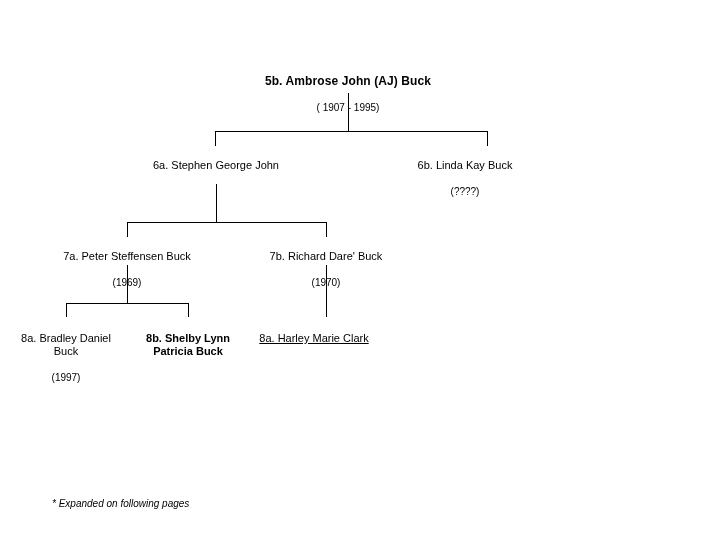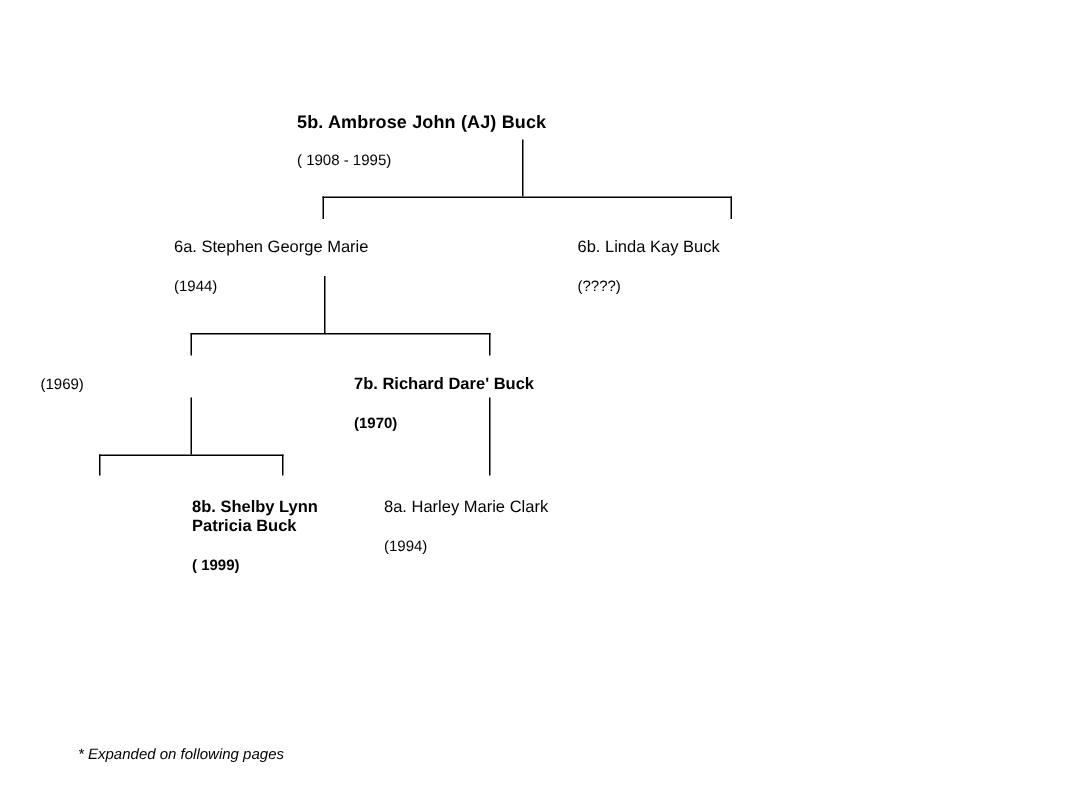"5b. Ambrose John (AJ) Buck" .node { text-align: left -> center }
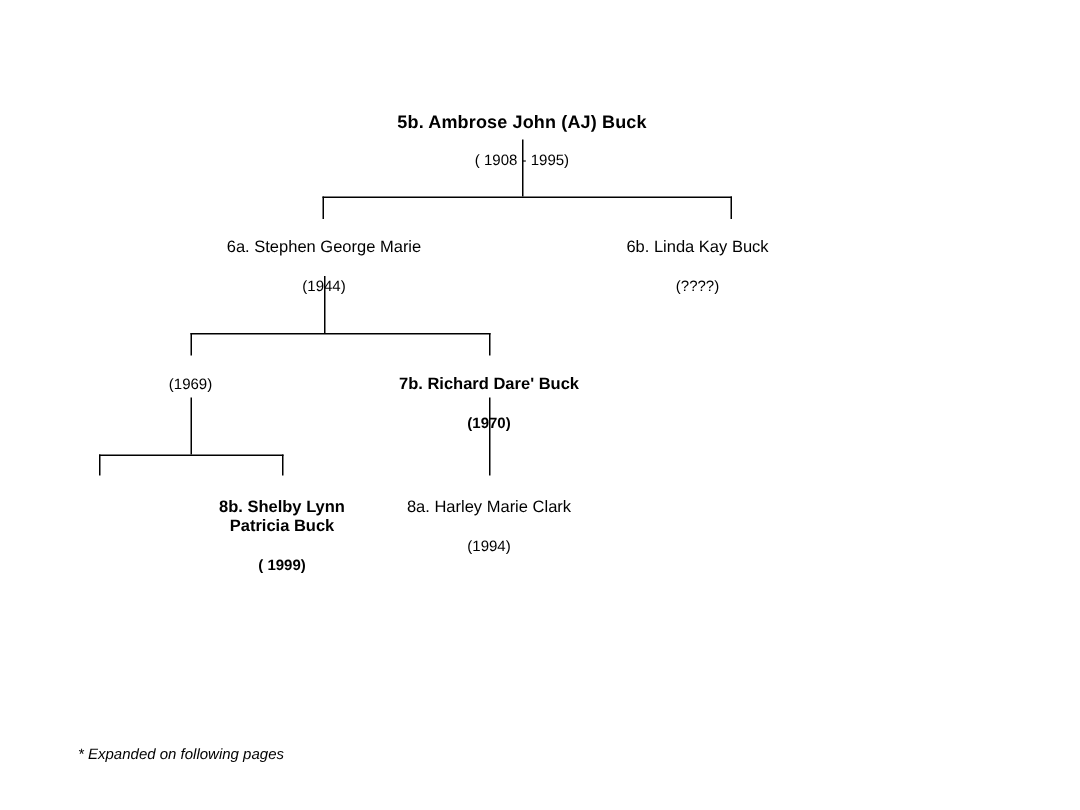"( 1908 - 1995)" span.years { text: 1908 -> 1907 }
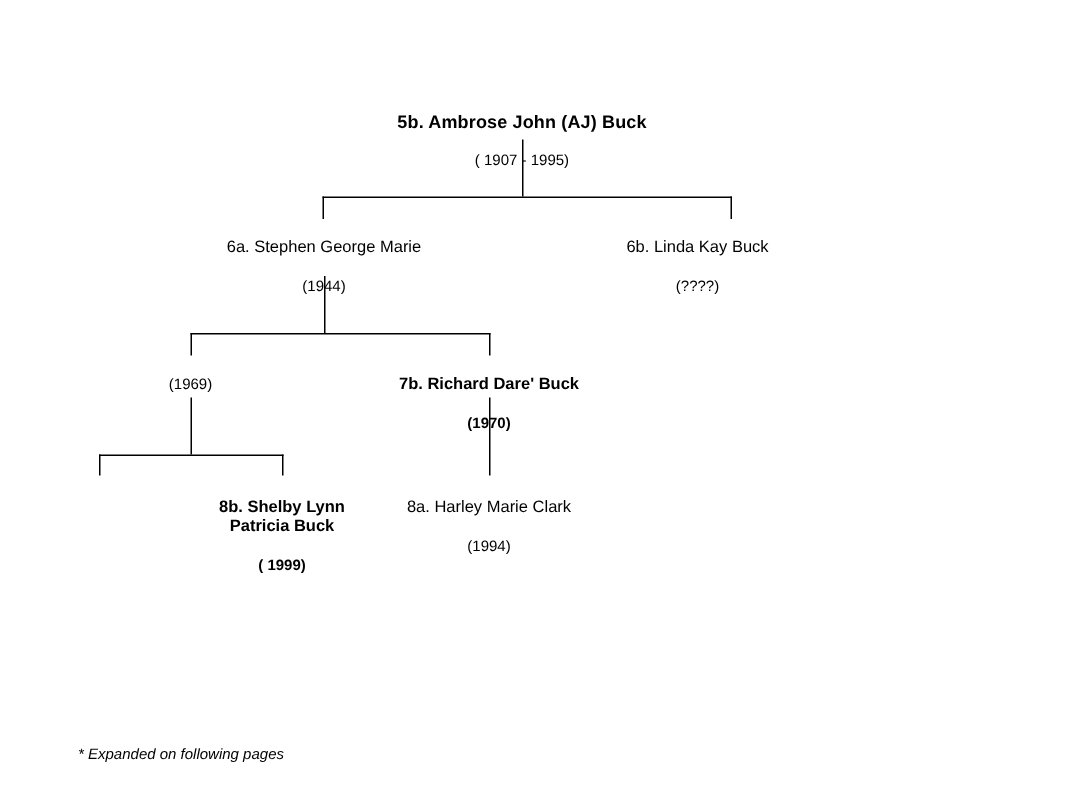"6a. Stephen George Marie" span.name { text: Marie -> John }
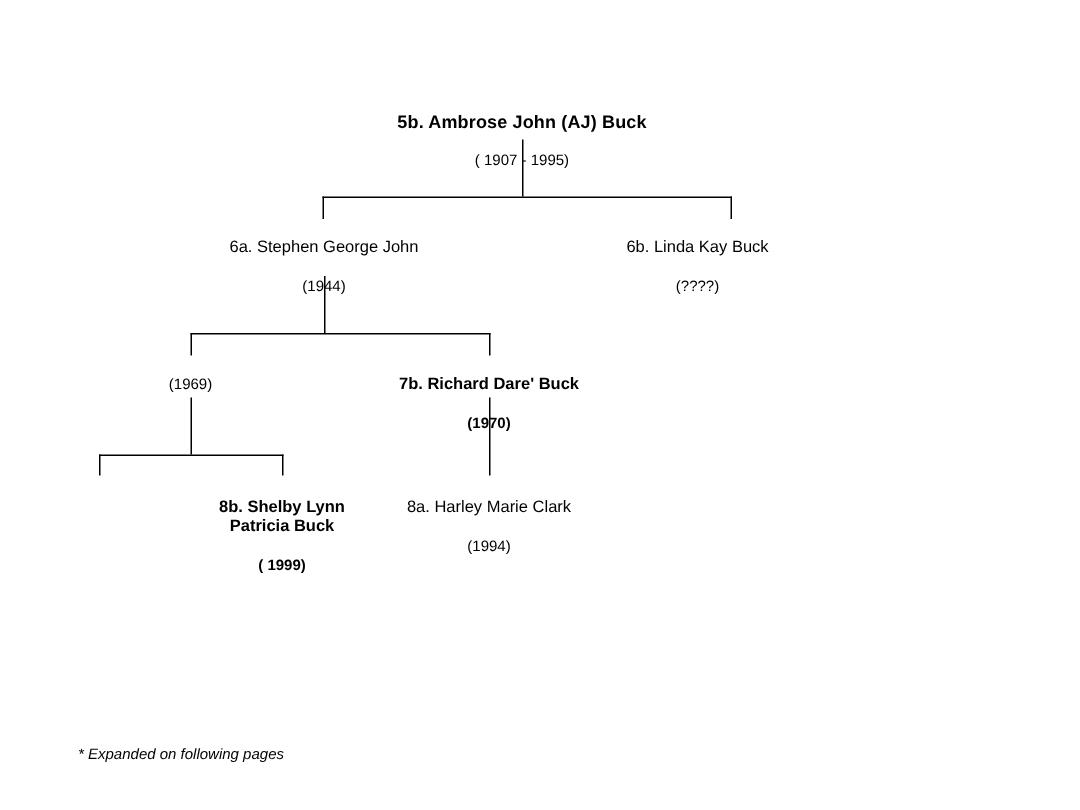"(1944)" span.years { html: <span>(1944)</span> -> none }
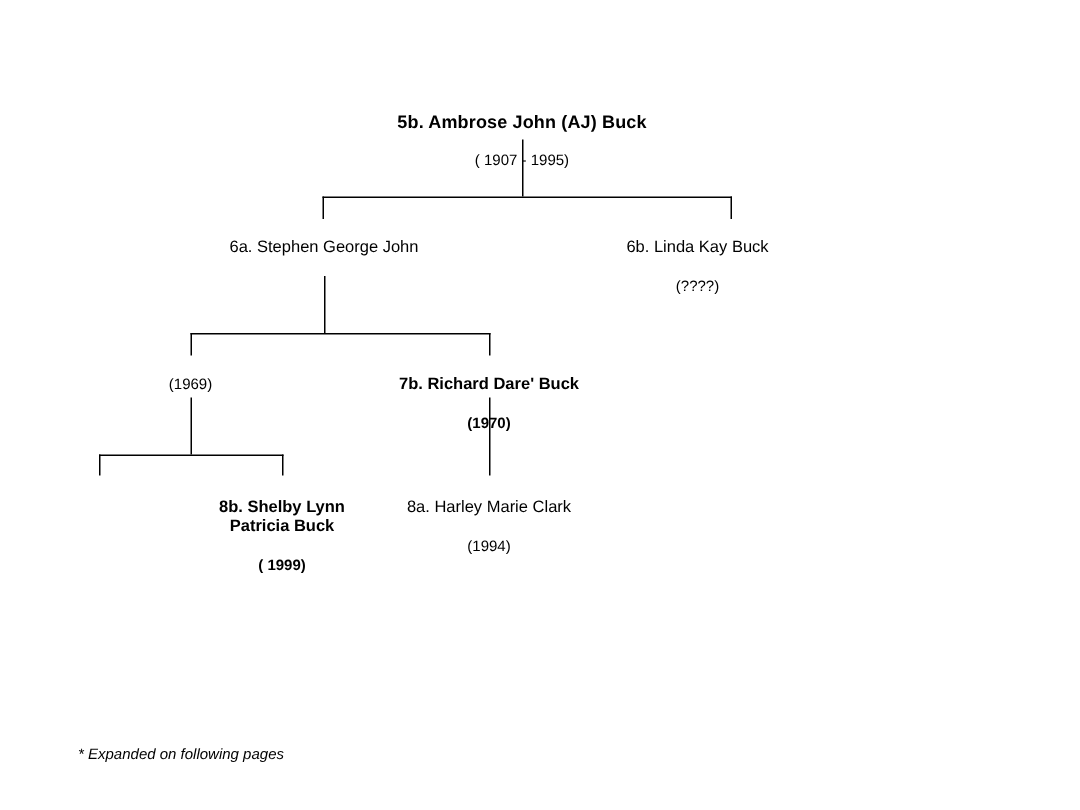"7a. Peter Steffensen Buck" span.name { html: none -> <span>7a. Peter Steffensen Buck</span> }
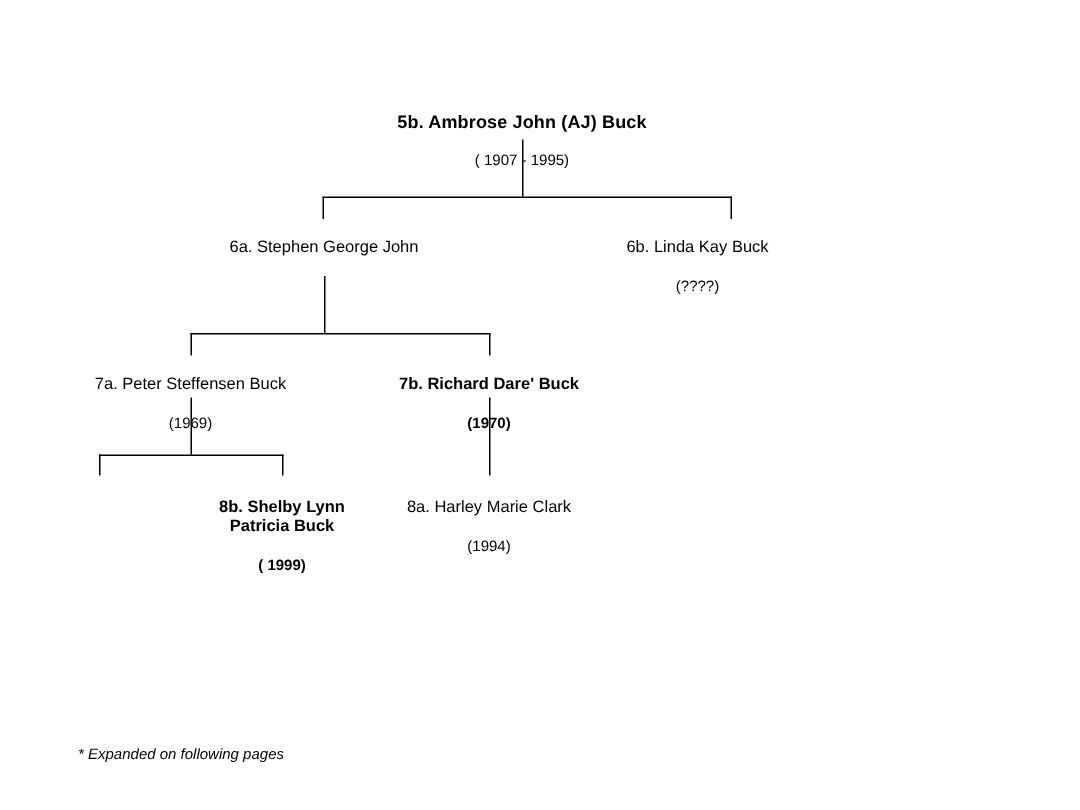"7b. Richard Dare' Buck" div.node { font-weight: bold -> none }
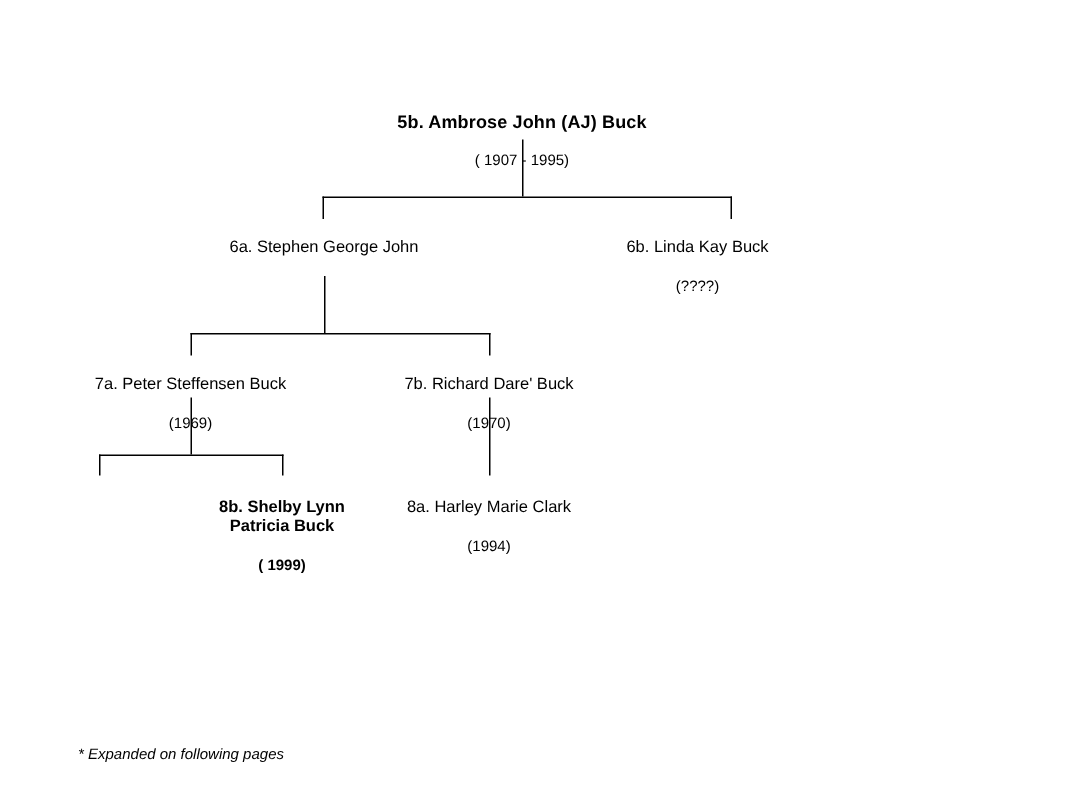"8a. Bradley Daniel" div.node { html: none -> <div> <span>8a. Bradley Daniel Buck</span> <span>(1997)</span> </div> }
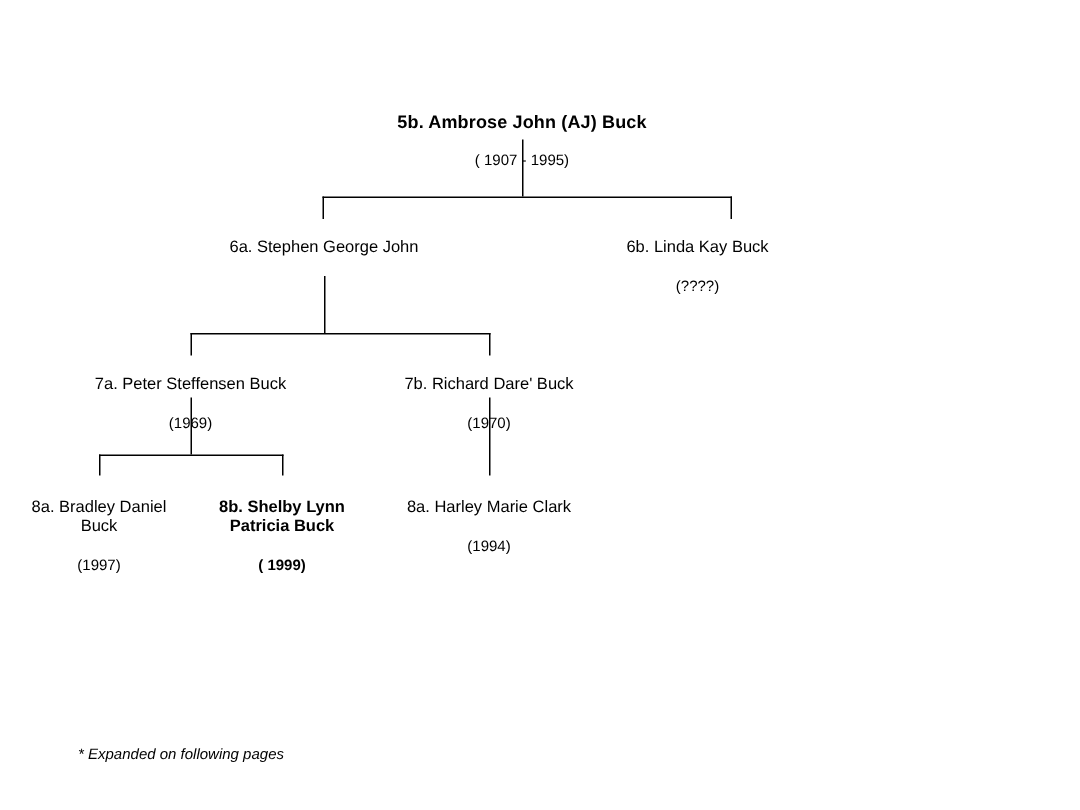"8a. Harley Marie Clark" div.node { left: 256px -> 244px; text-decoration: none -> underline }
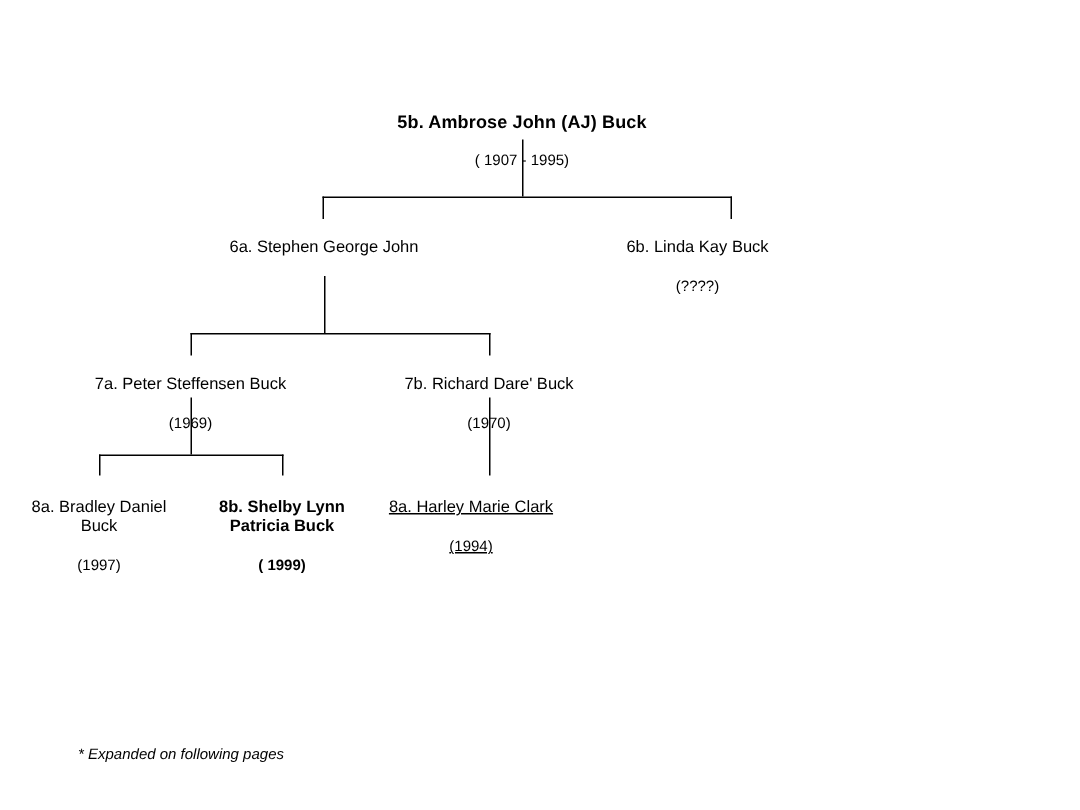"(1994)" span.years { html: <span>(1994)</span> -> none }
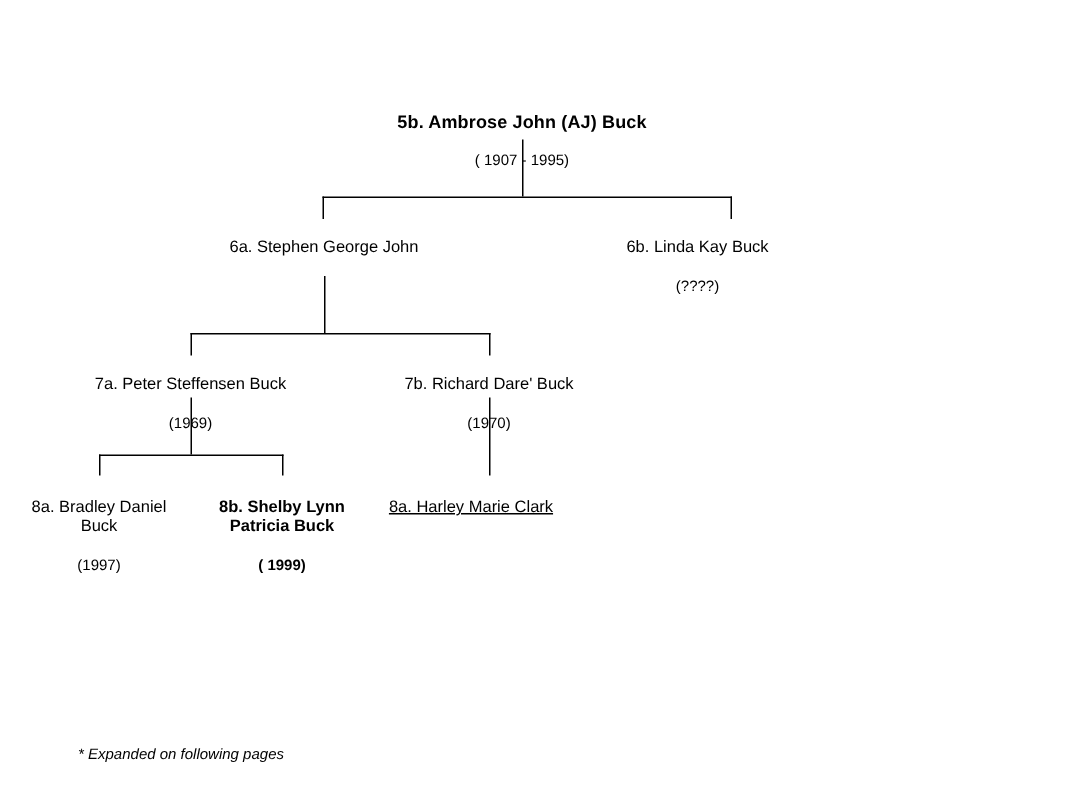"( 1999)" span.years { html: <span>( 1999)</span> -> none }
